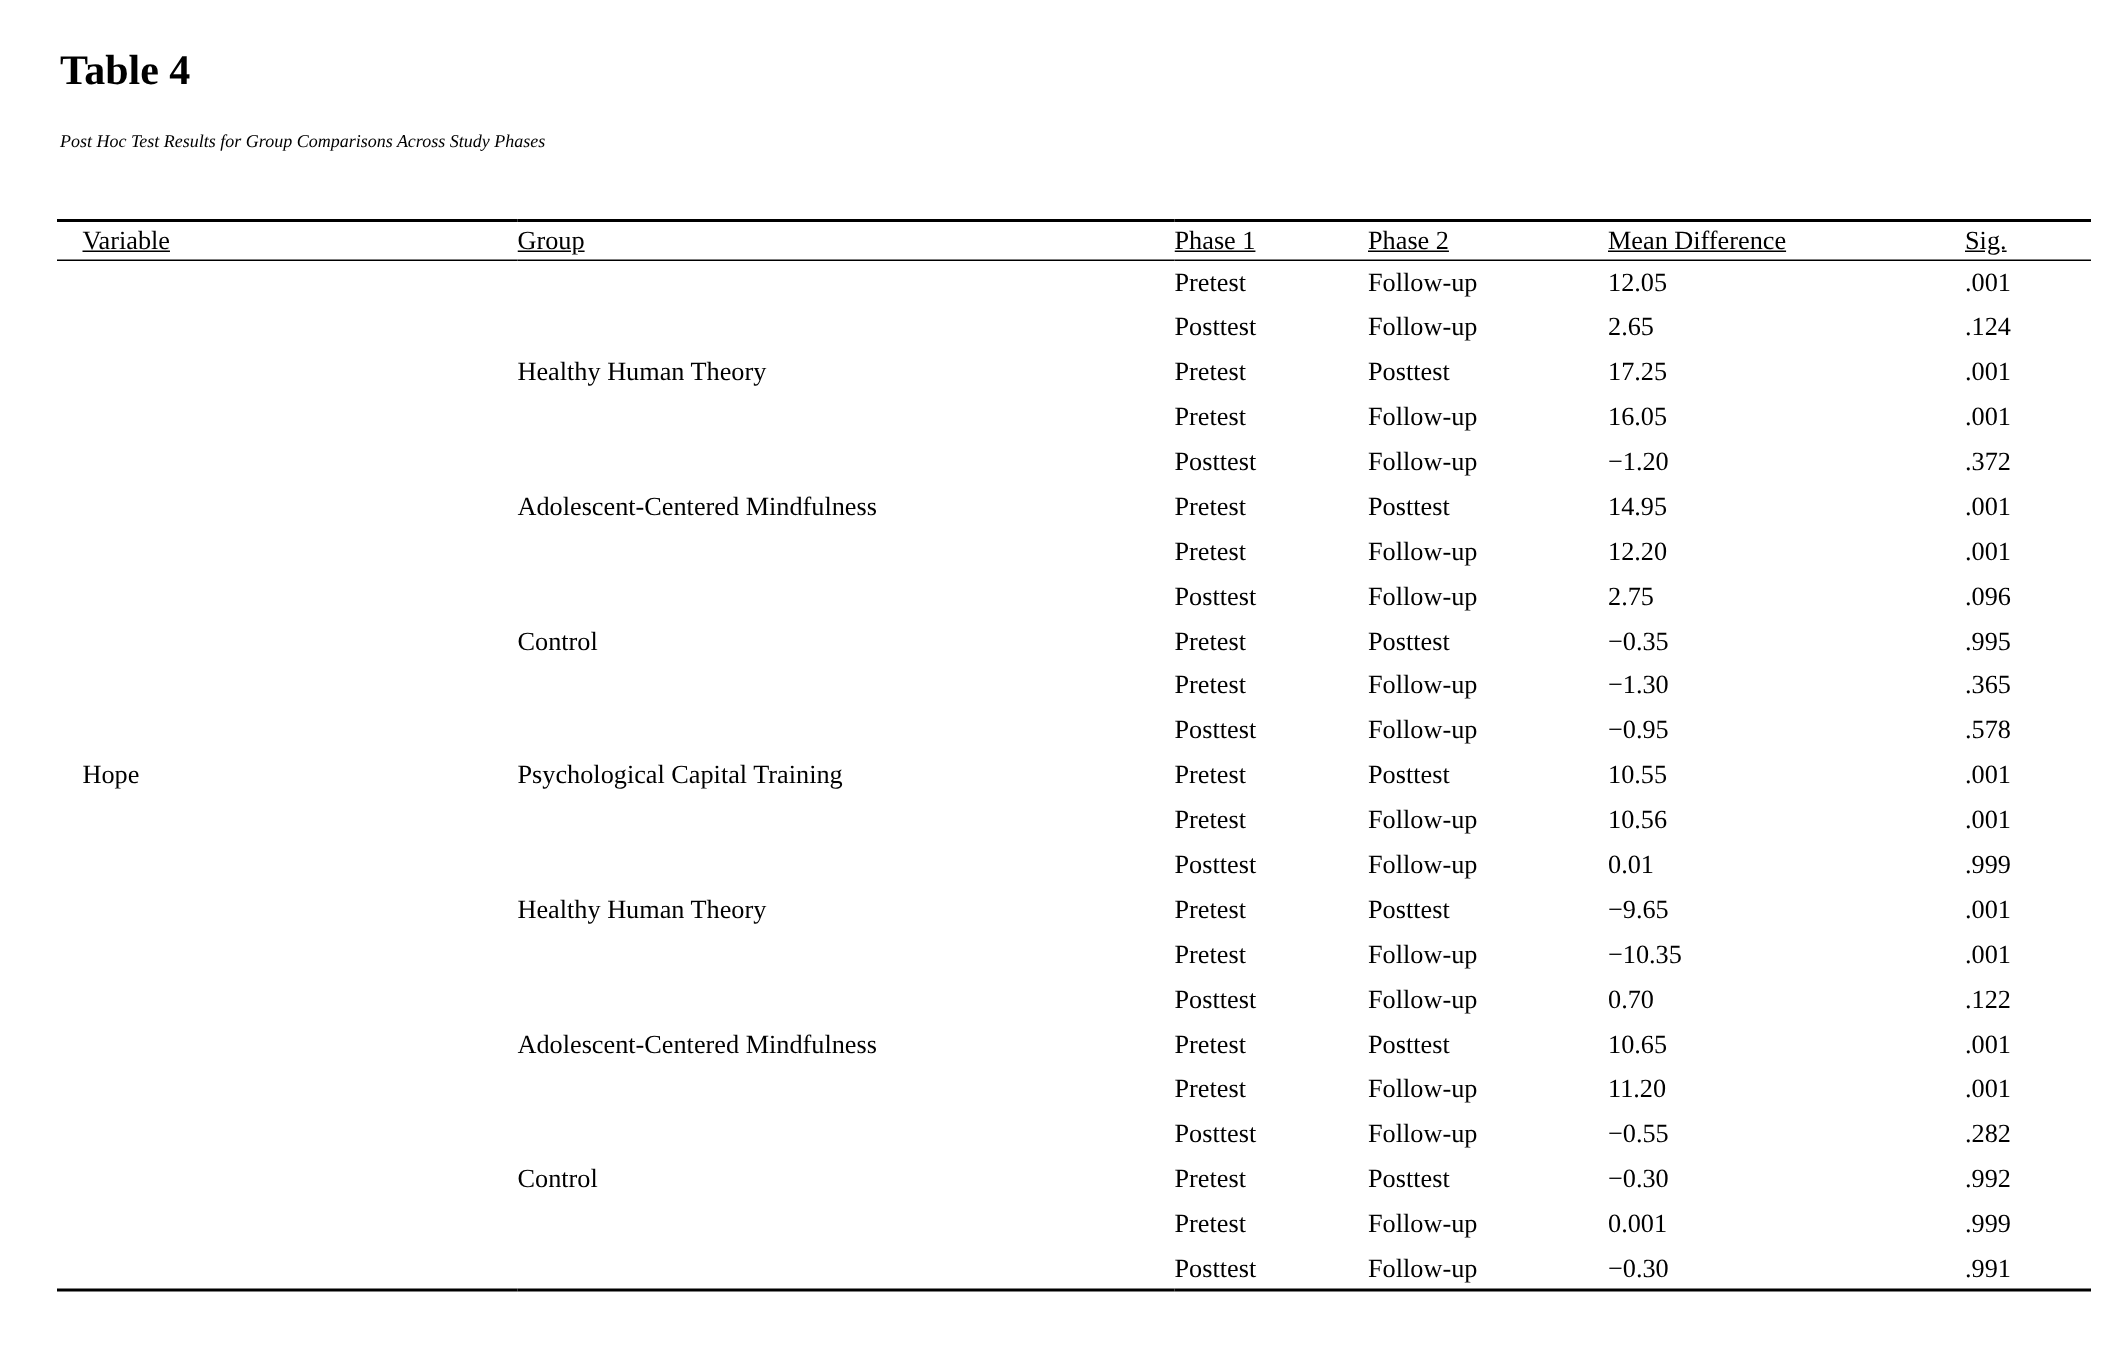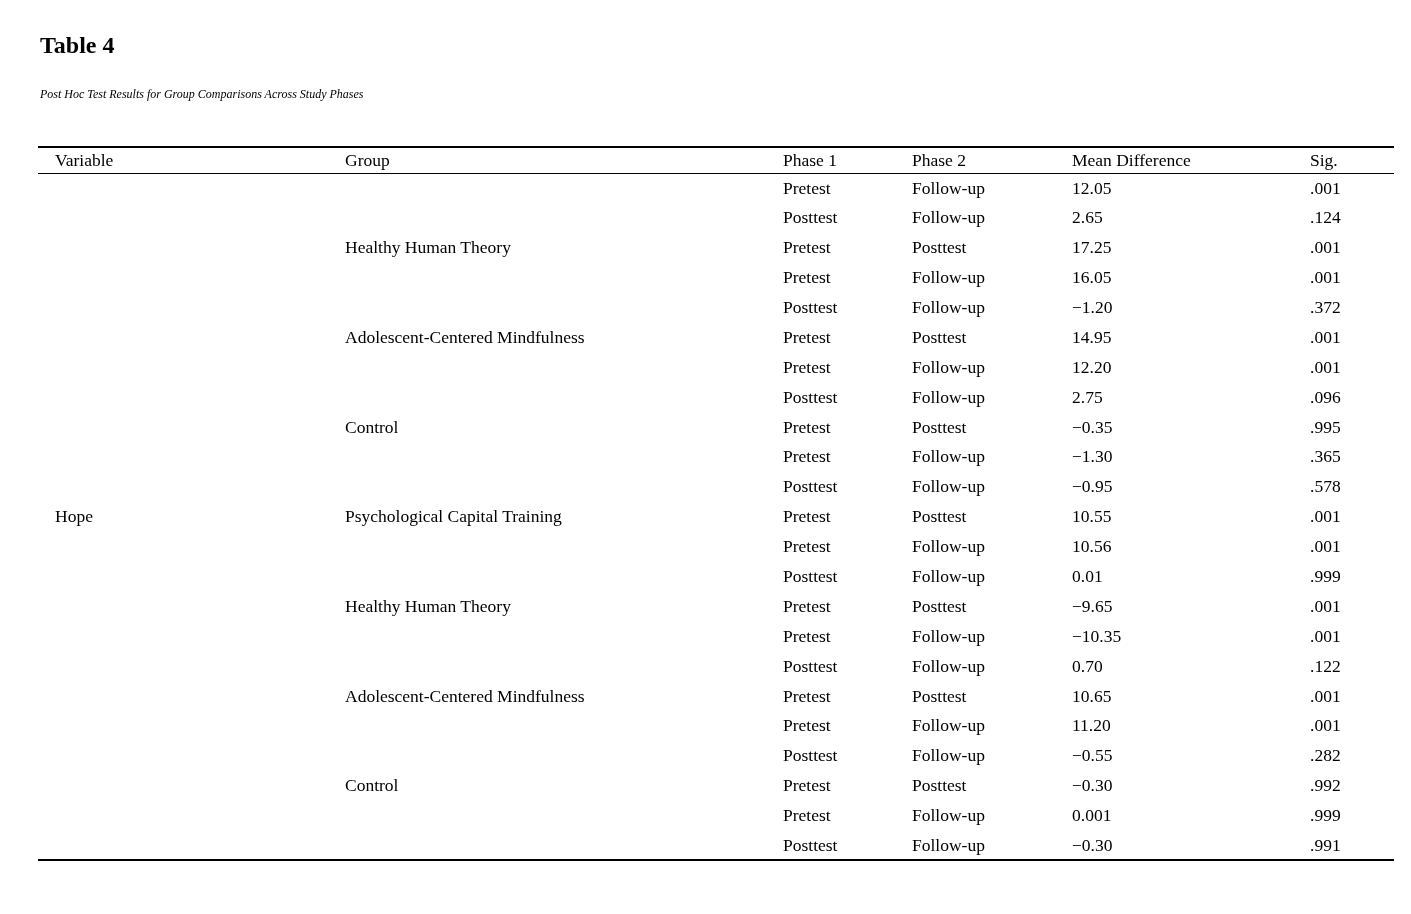"Table 4" .table-label { font-size: 24px -> 28px }
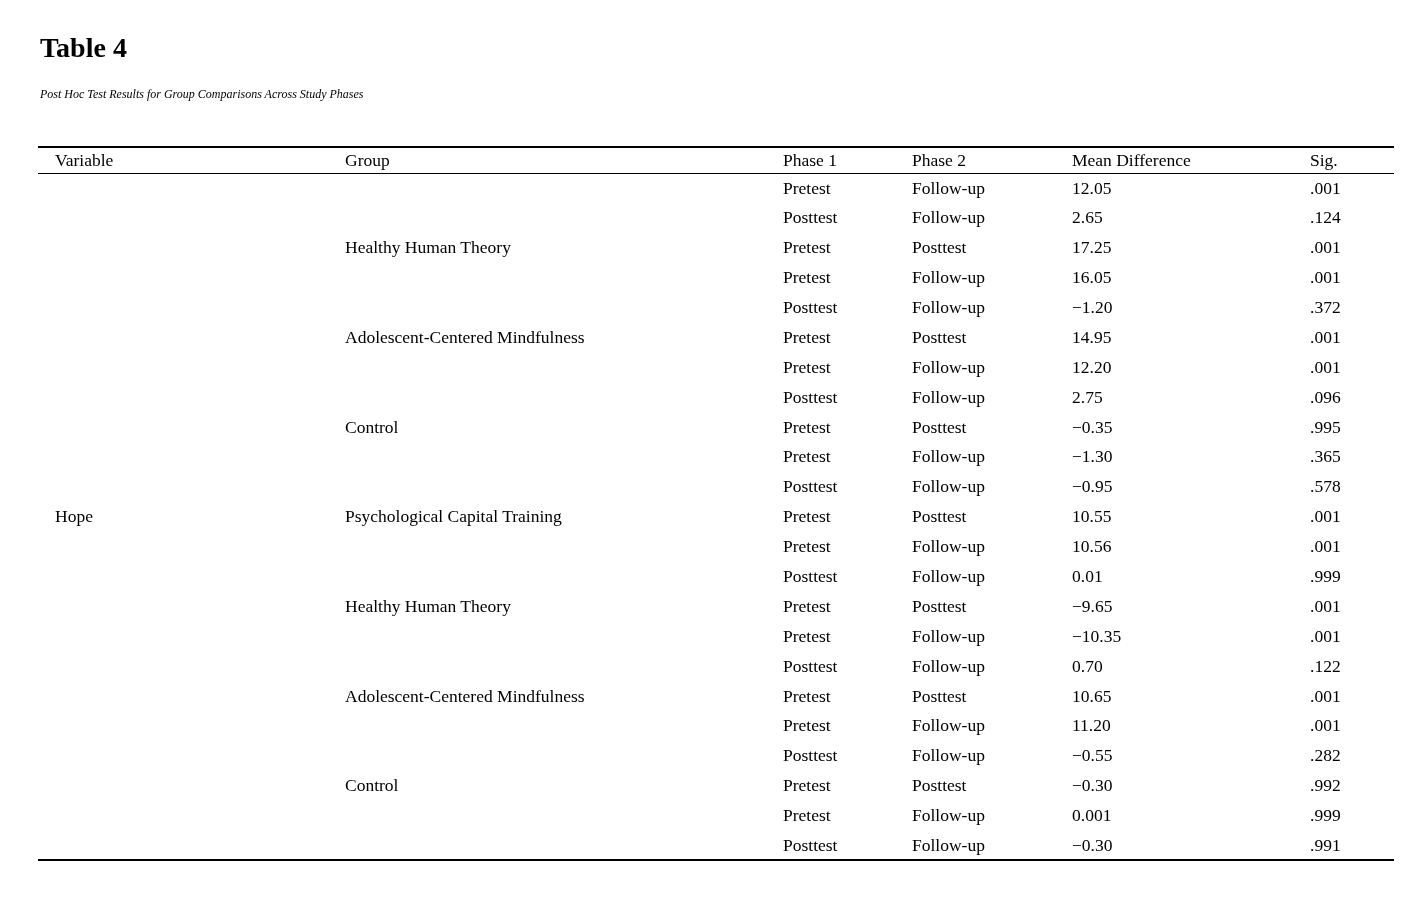"Variable" table.apa-table thead tr { text-decoration: none -> underline }
